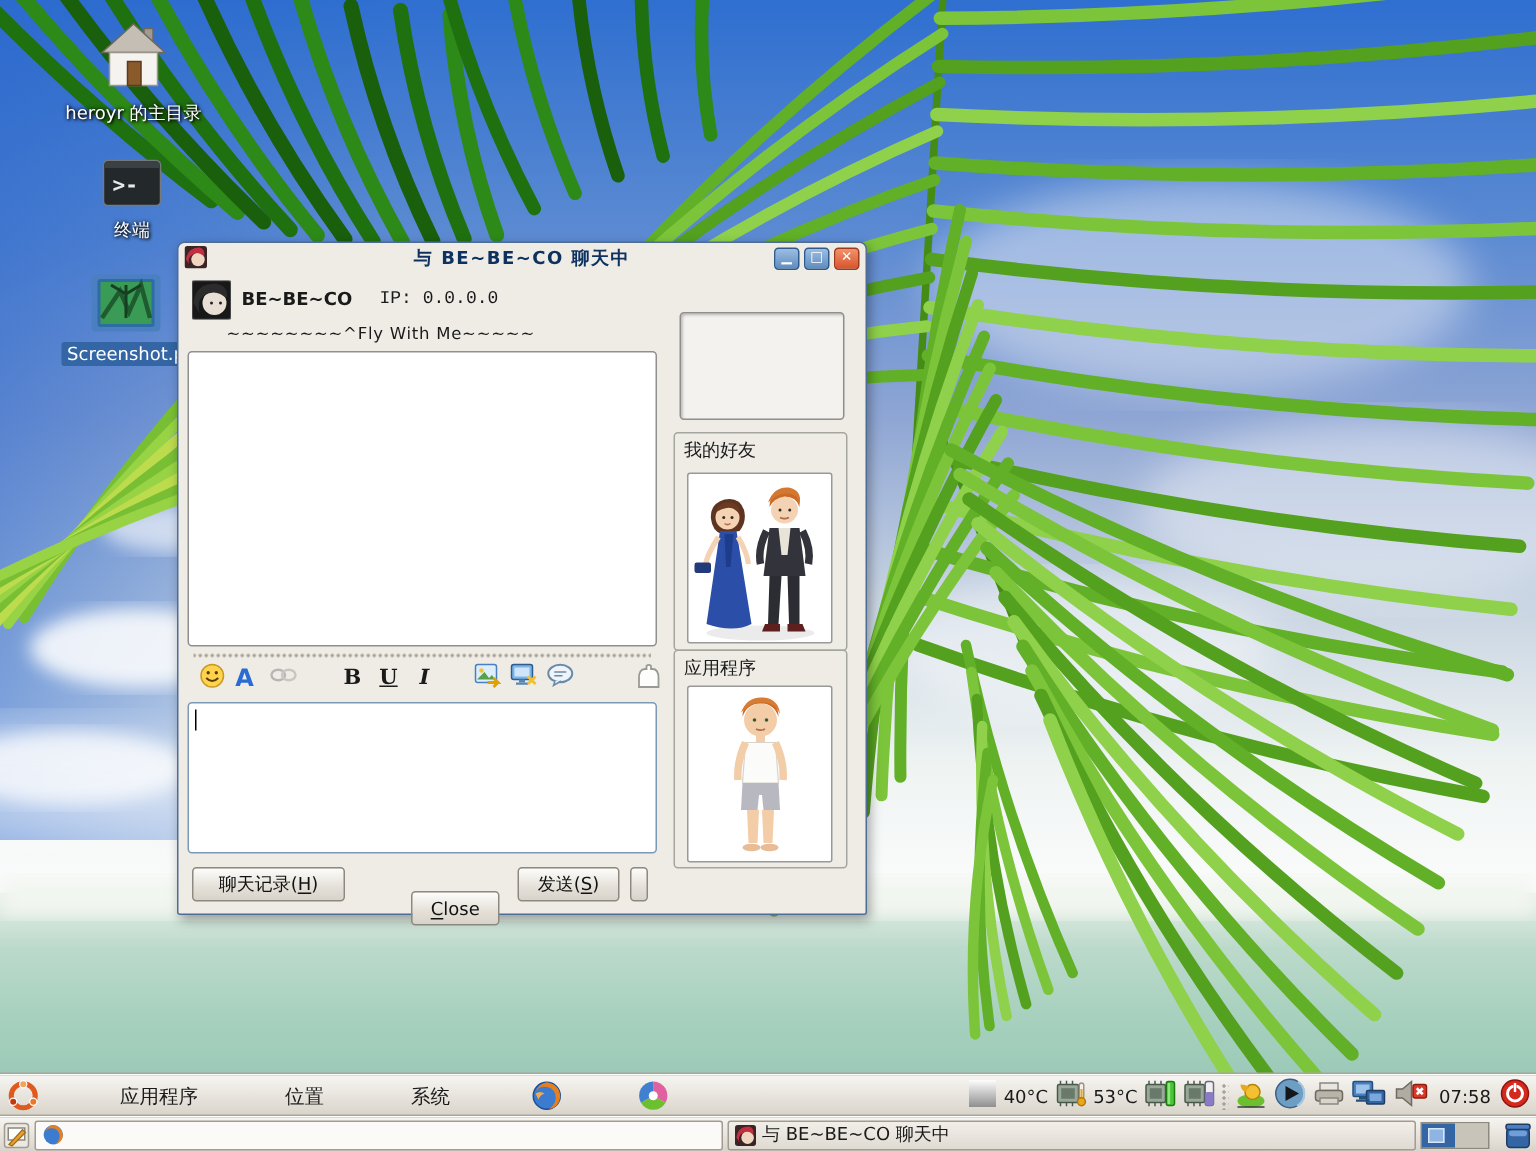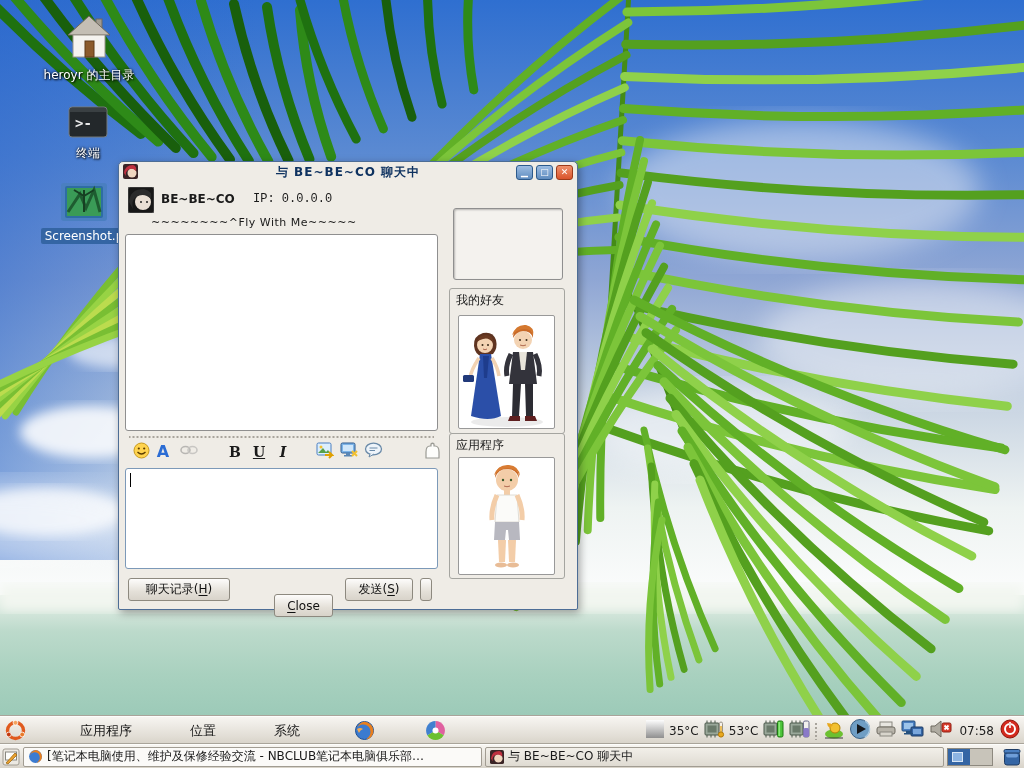"35°C" span.tray-num { text: 35 -> 40 }
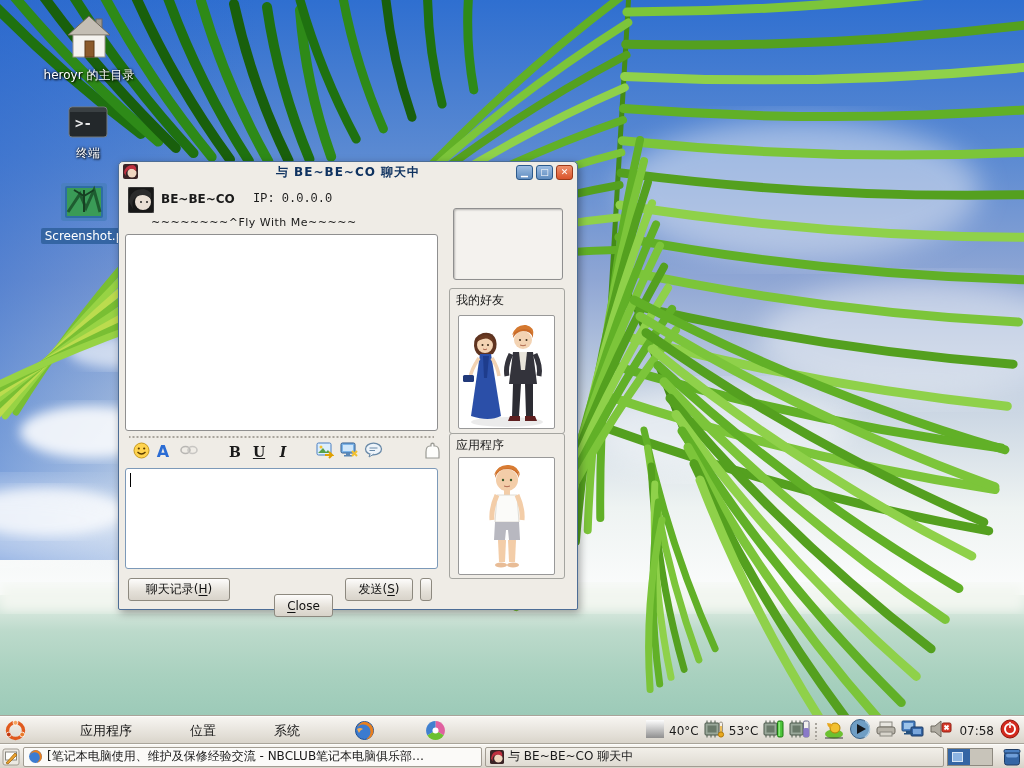"[笔记本电脑使用、维护及保修经验交流 - NBCLUB笔记本电脑俱乐部…" span { html: <span>[笔记本电脑使用、维护及保修经验交流 - NBCLUB笔记本电脑俱乐部…</span> -> none }
